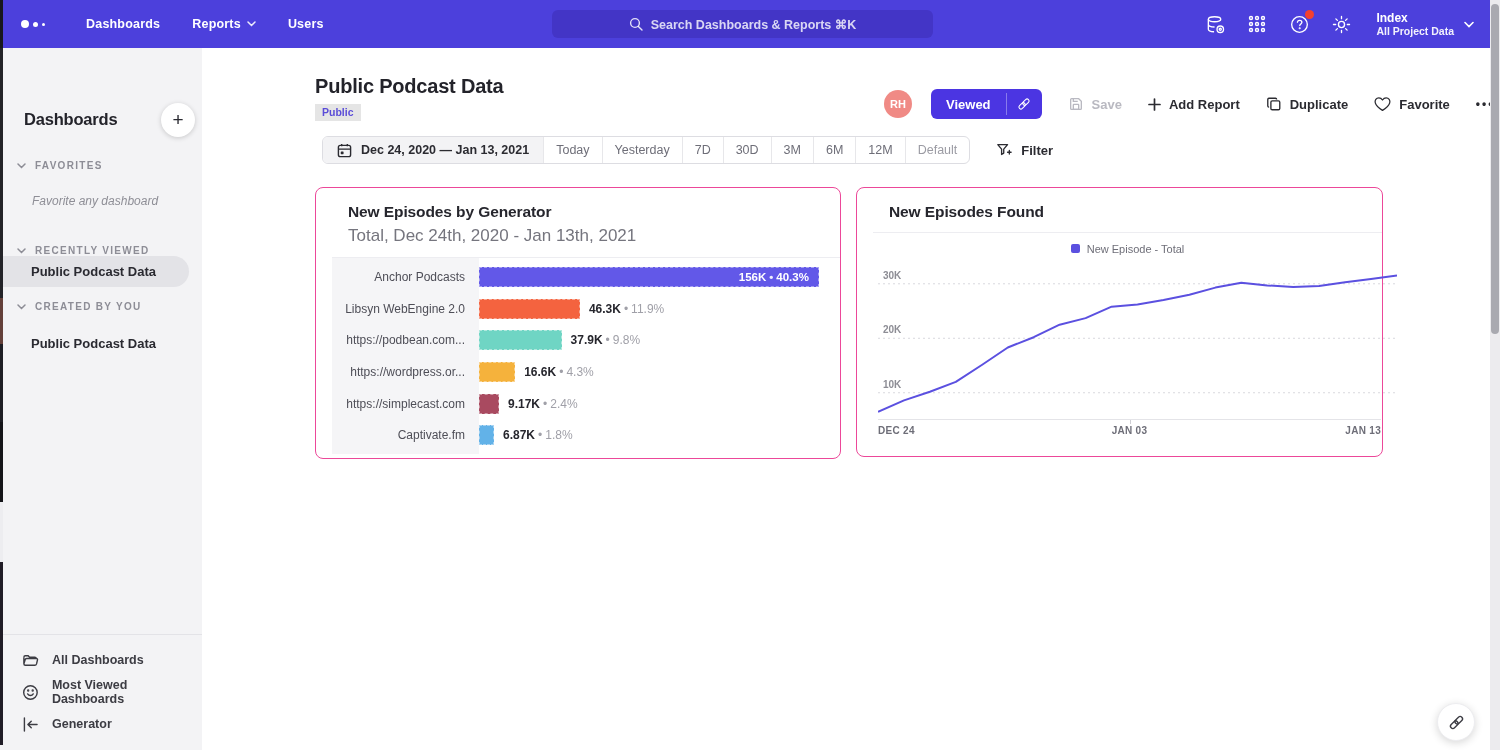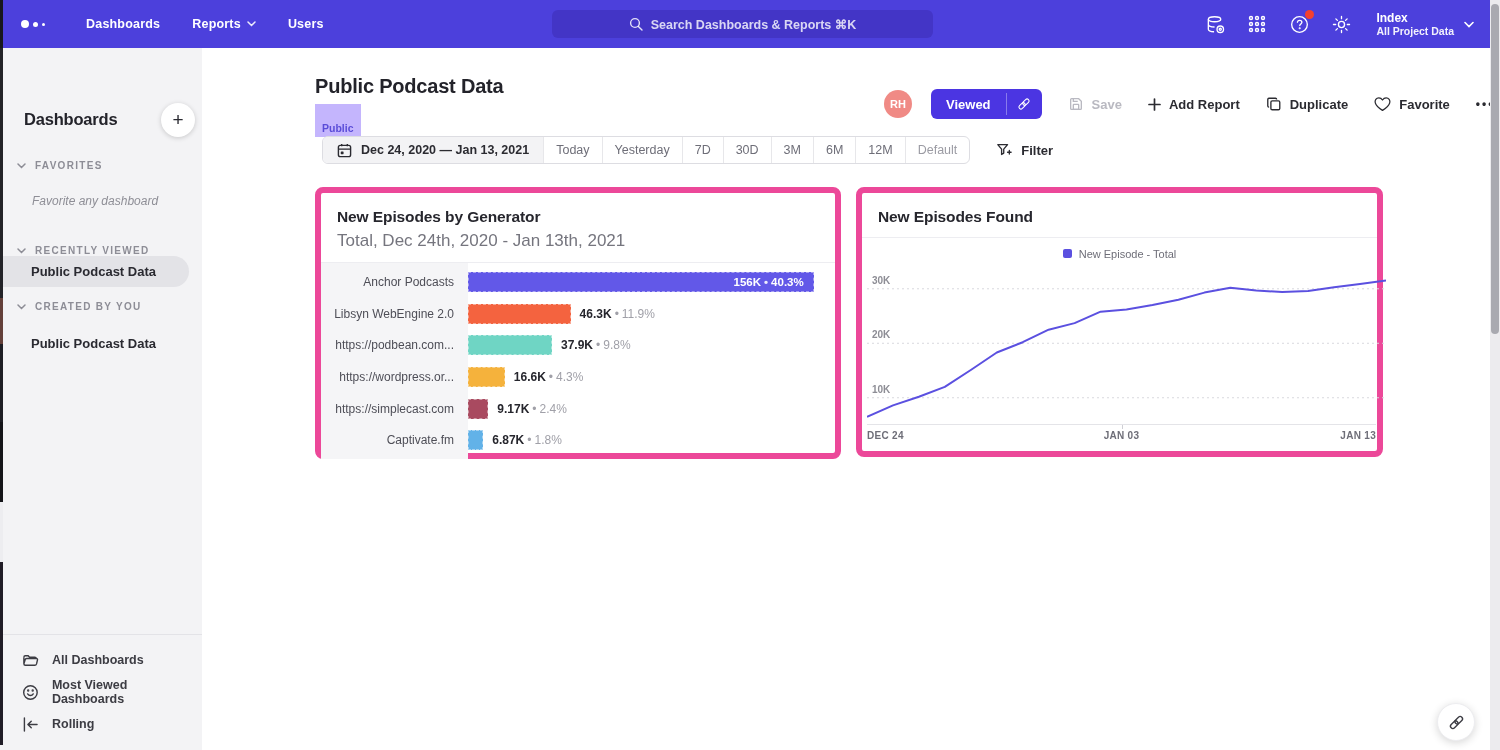"Public" .badge { background: #c4b5fd -> #e5e5e5; padding: 18px 7px 3px -> 2px 7px 3px }
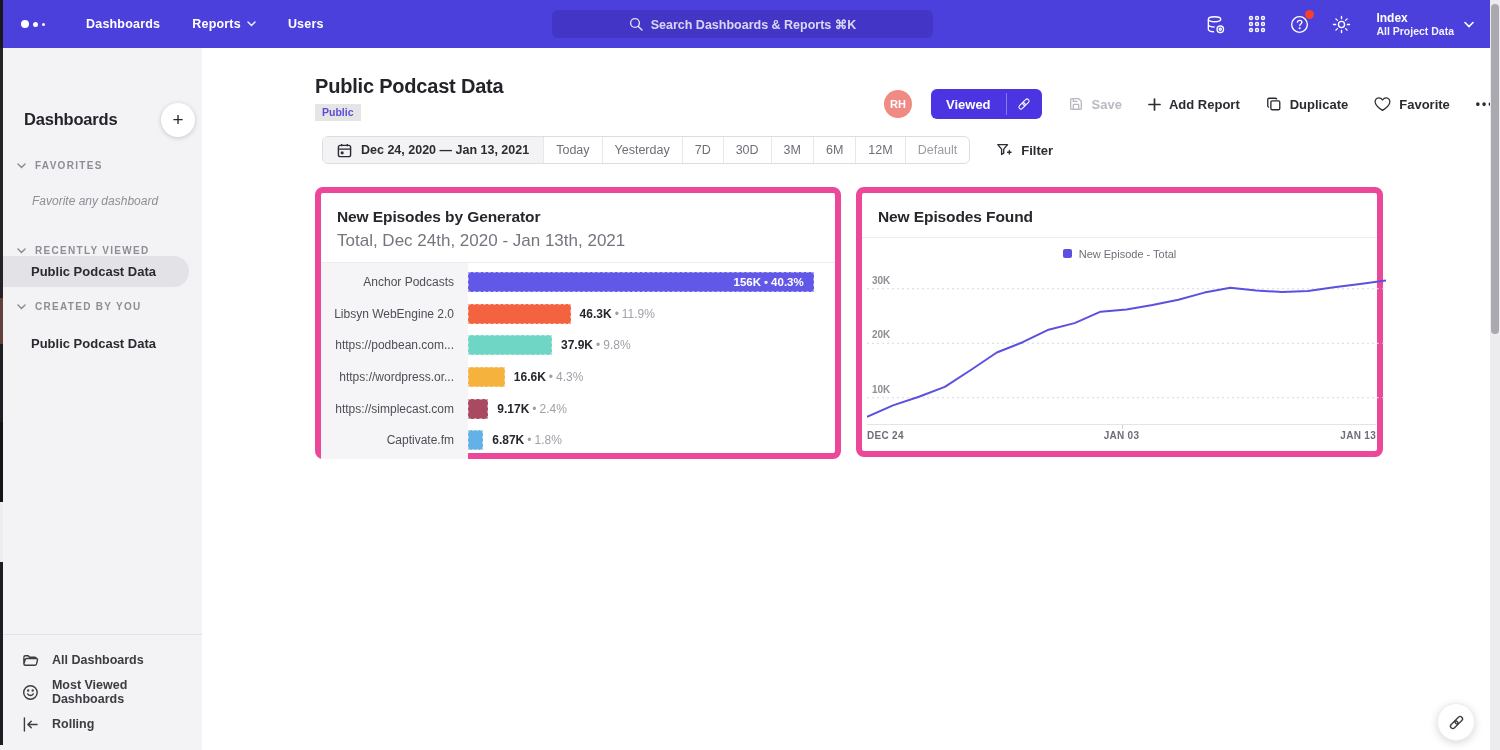"New Episodes by Generator" .card { border: 6px solid #ec4899 -> 1px solid #ec4899; padding-left: none -> 16px }
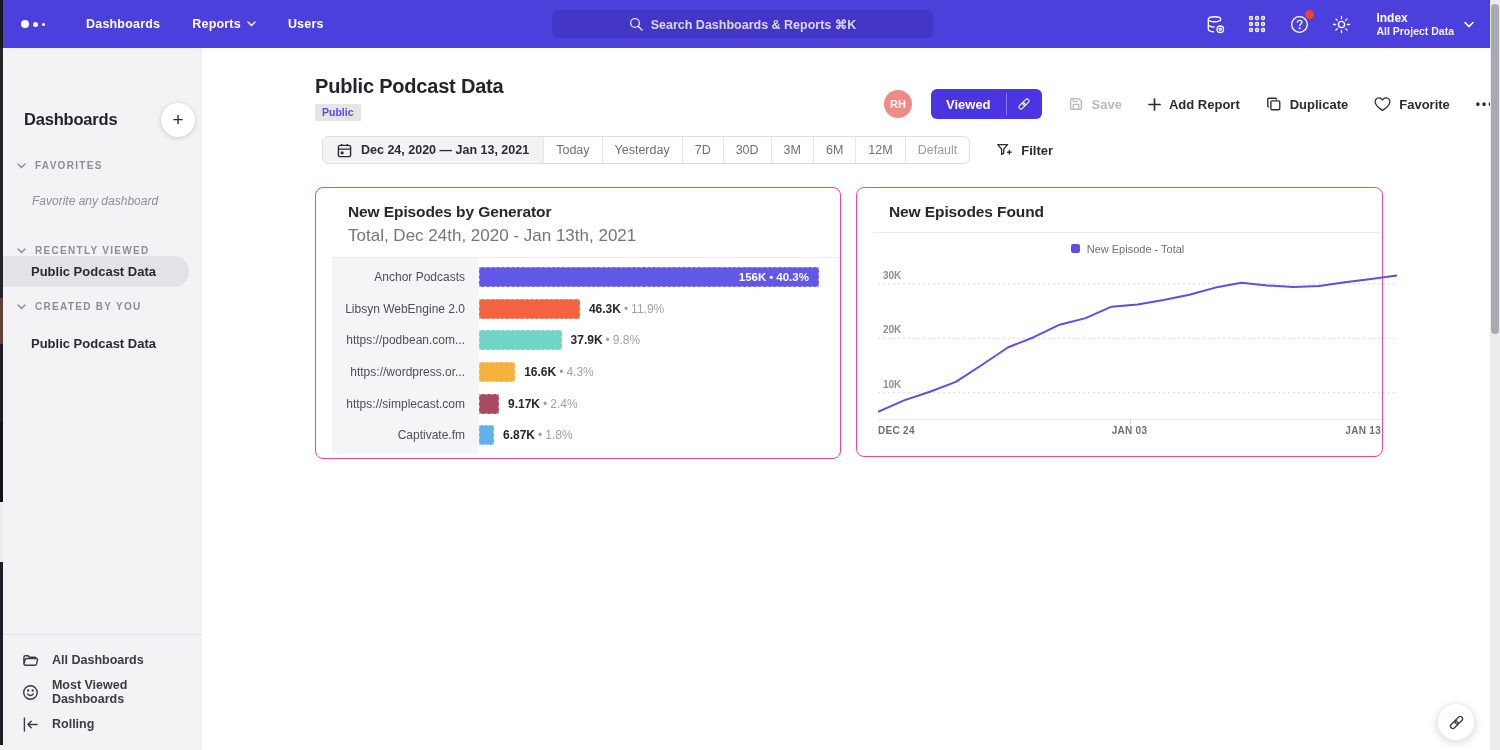"Rolling" span { text: Rolling -> Generator }
